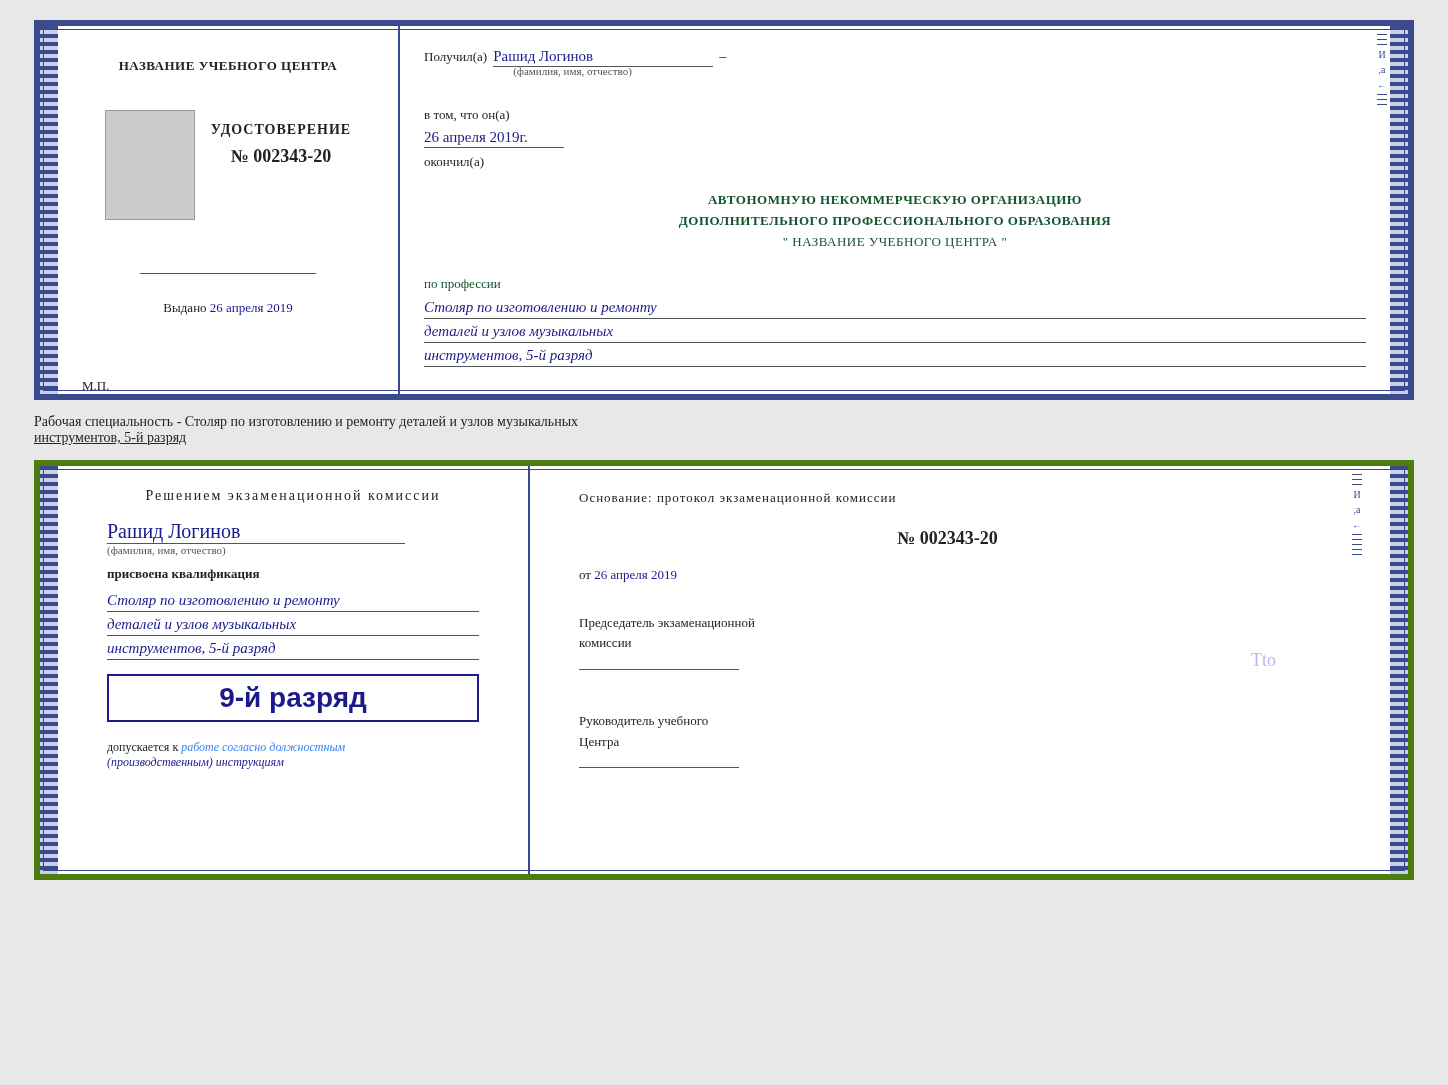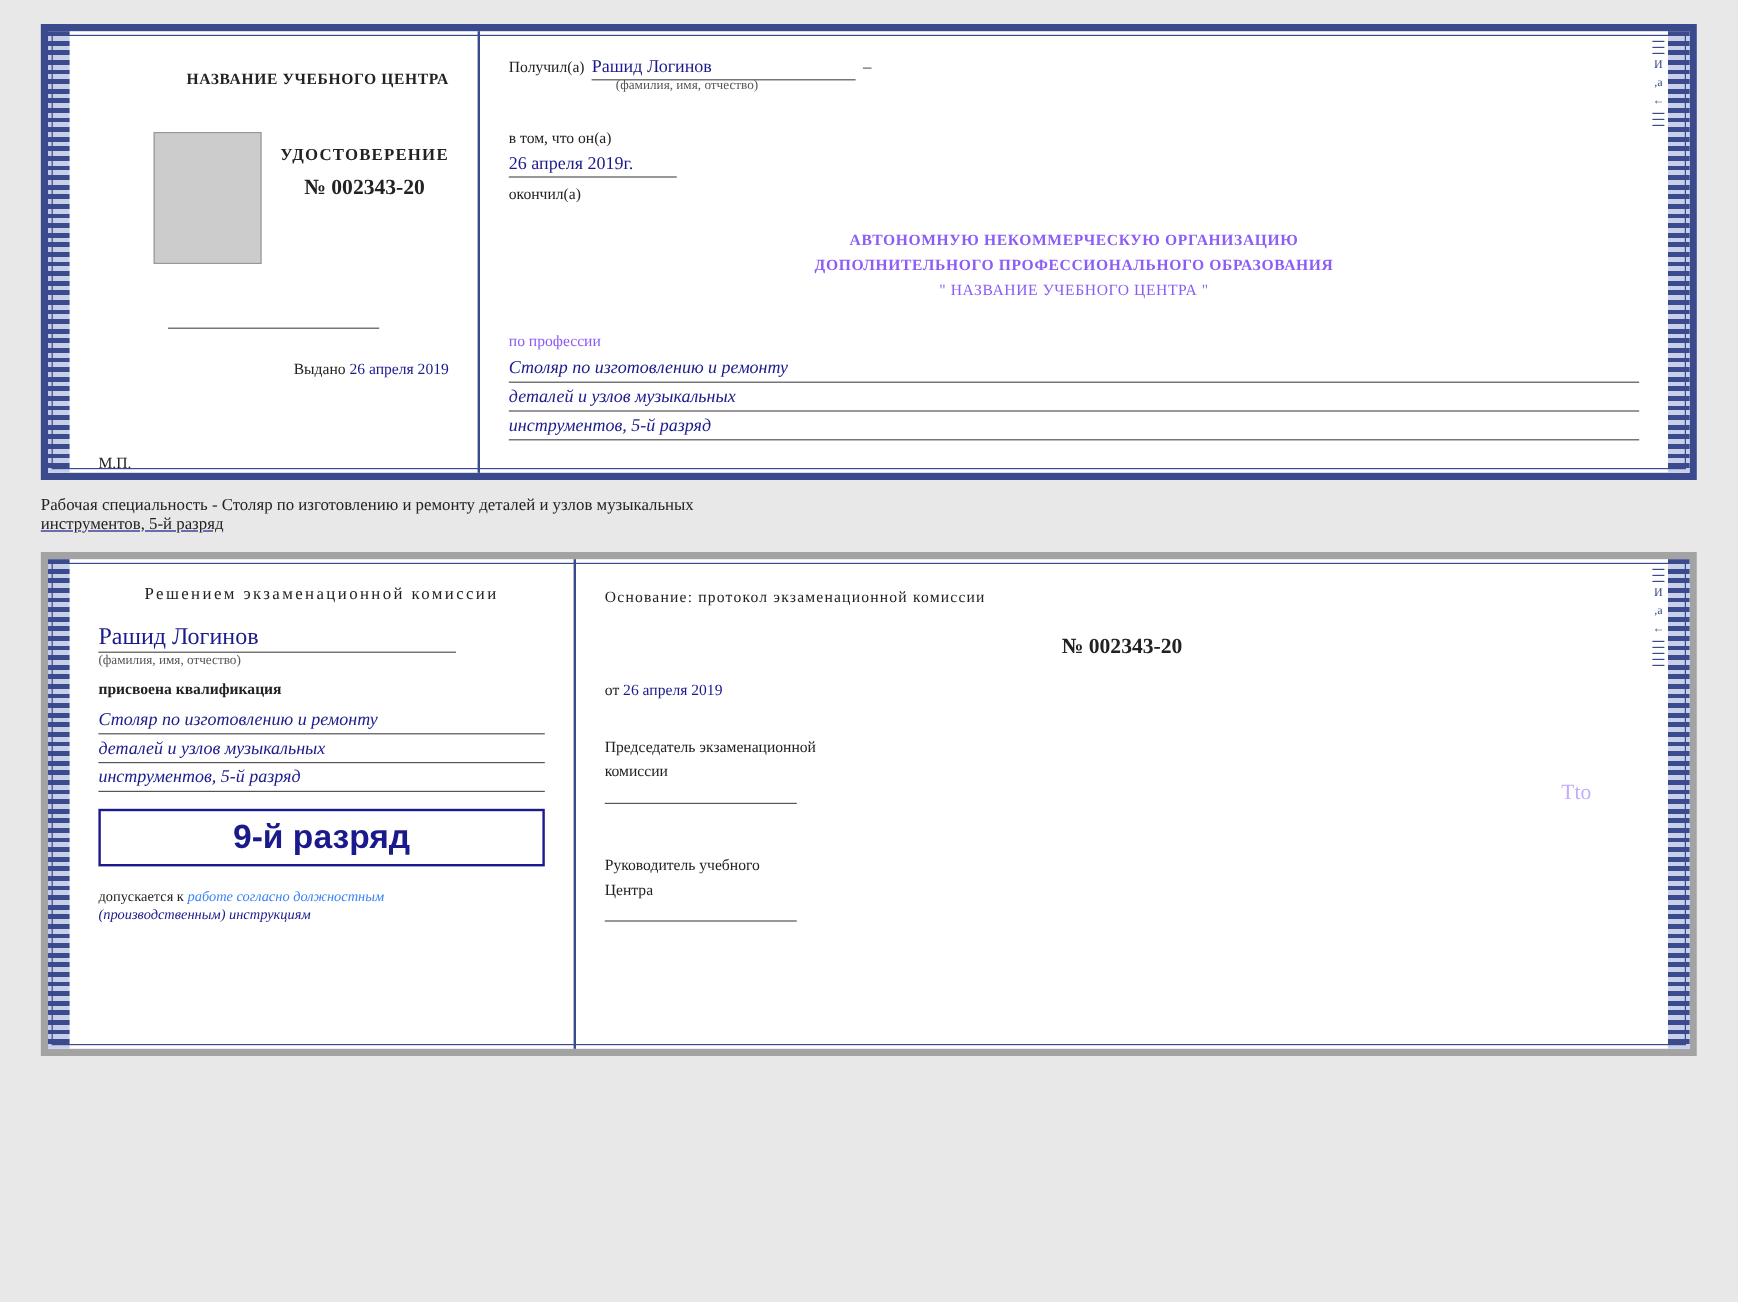"НАЗВАНИЕ УЧЕБНОГО ЦЕНТРА" .left-panel { align-items: flex-end -> center }
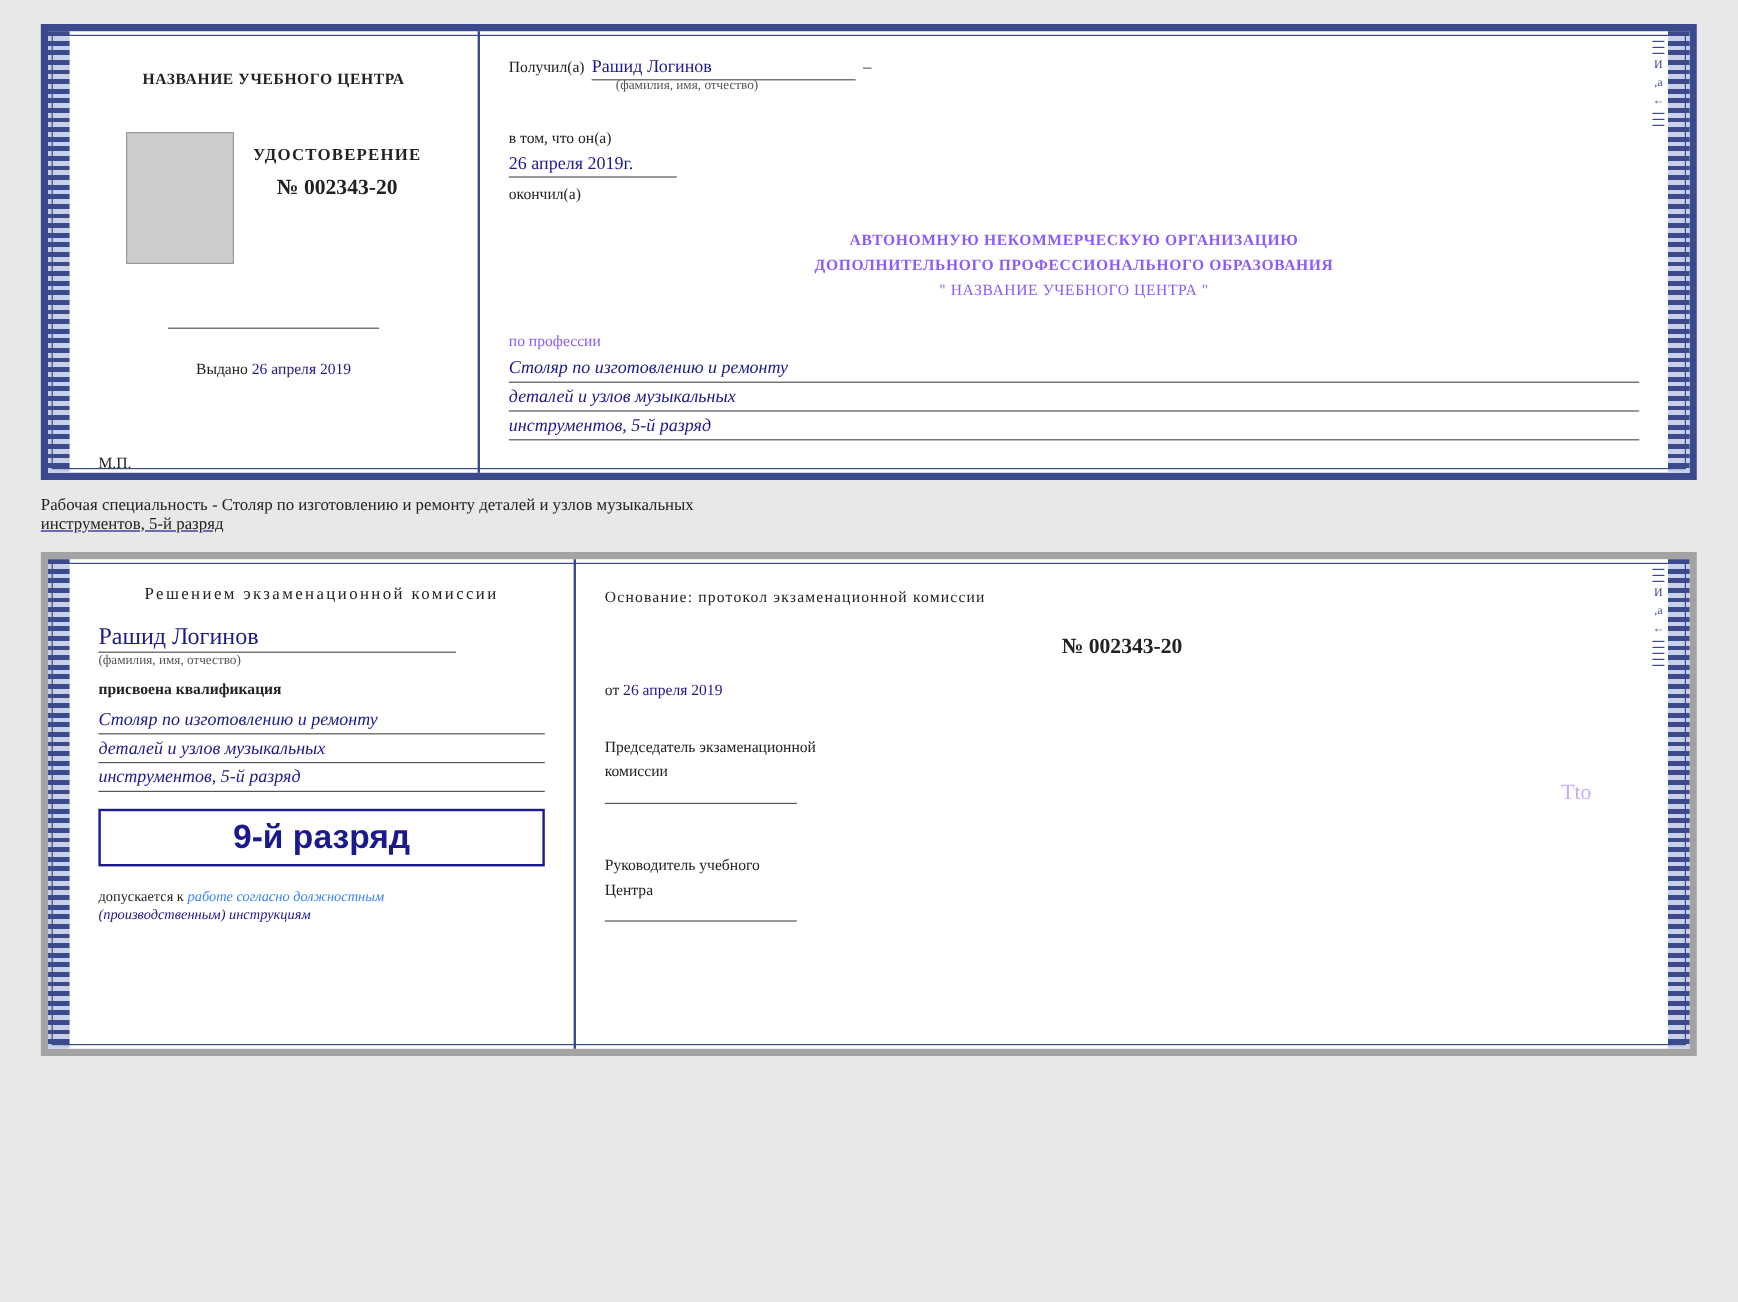"АВТОНОМНУЮ НЕКОММЕРЧЕСКУЮ ОРГАНИЗАЦИЮ" .block-text { color: #8b5cf6 -> #14532d }
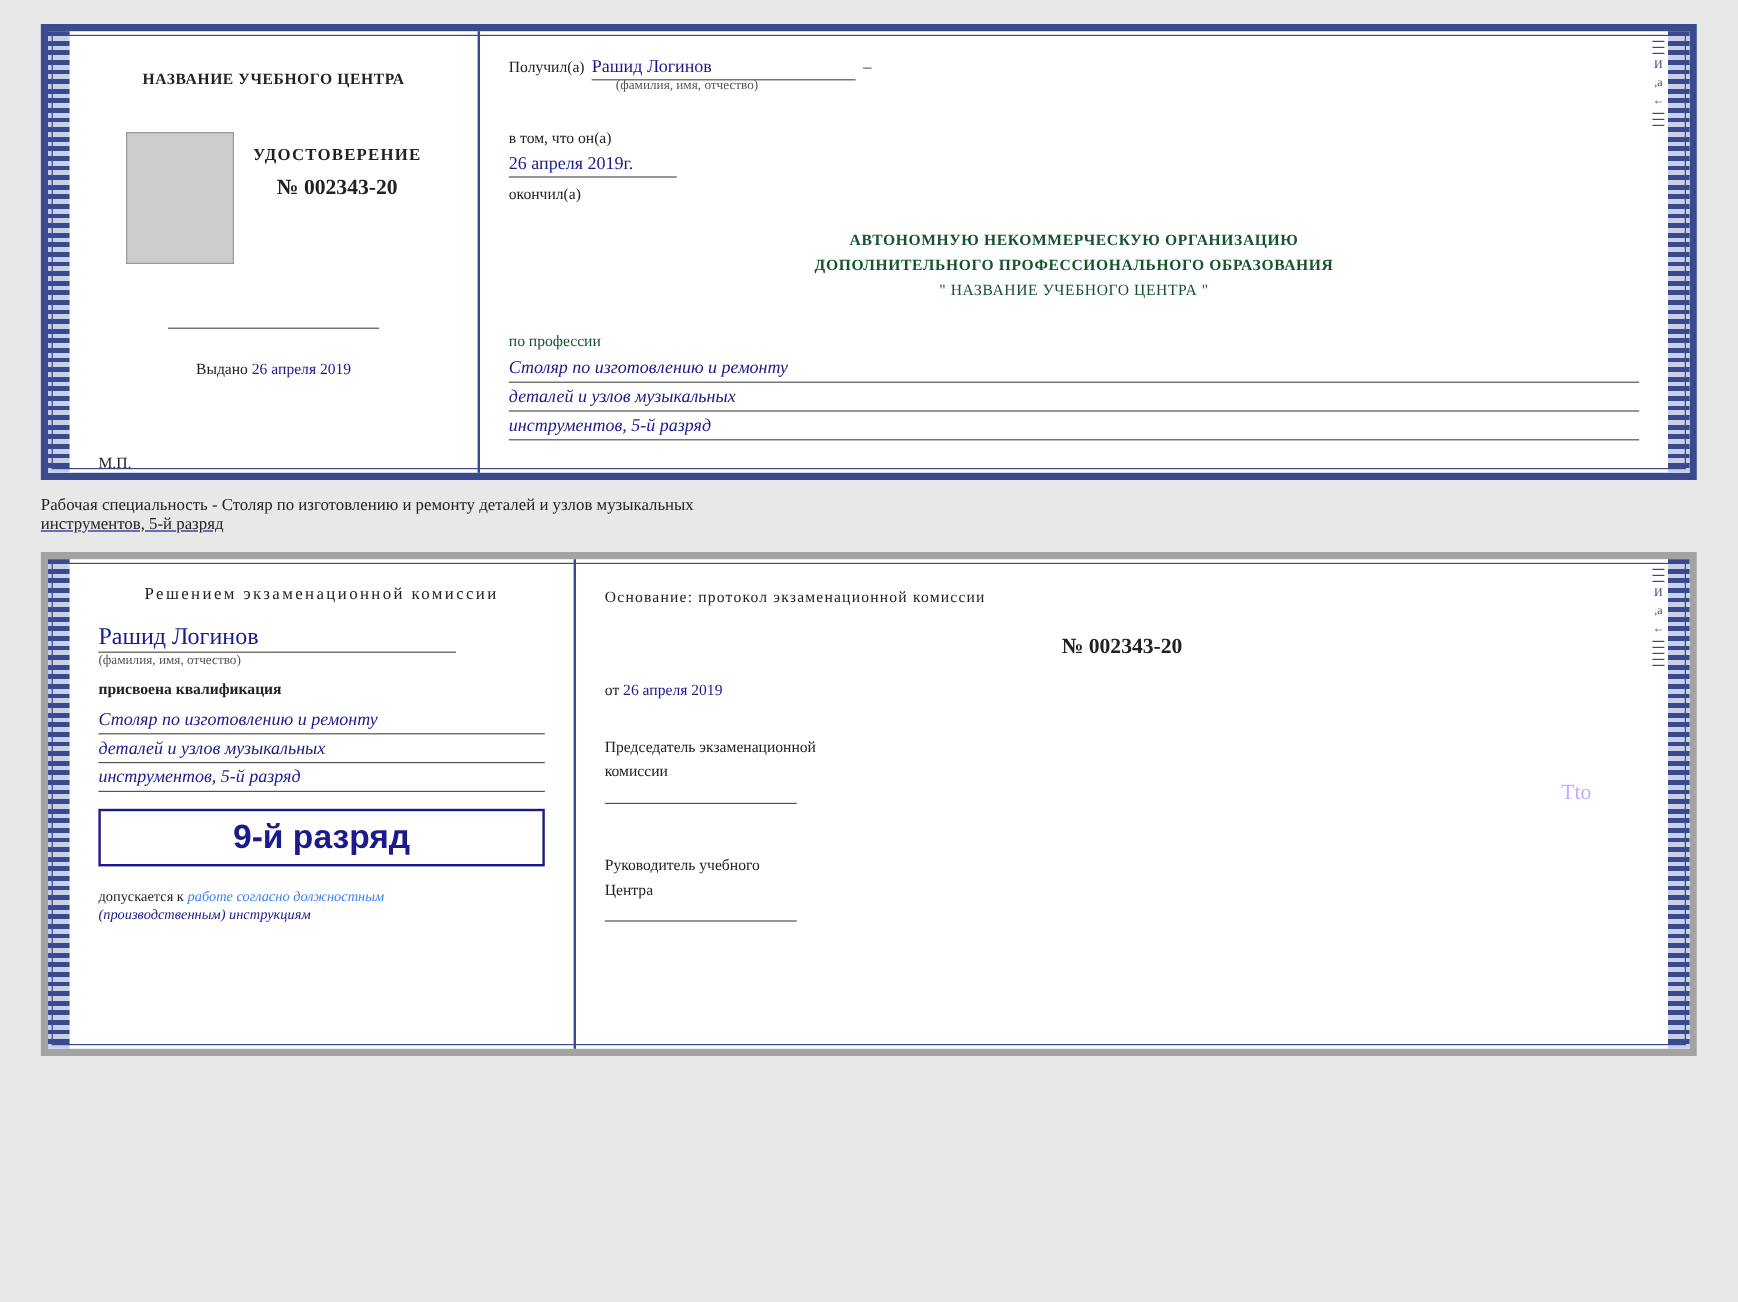"Решением экзаменационной комиссии" .cert-bottom { border: 6px solid #a3a3a3 -> 6px solid #4d7c0f; gap: none -> 25px }
